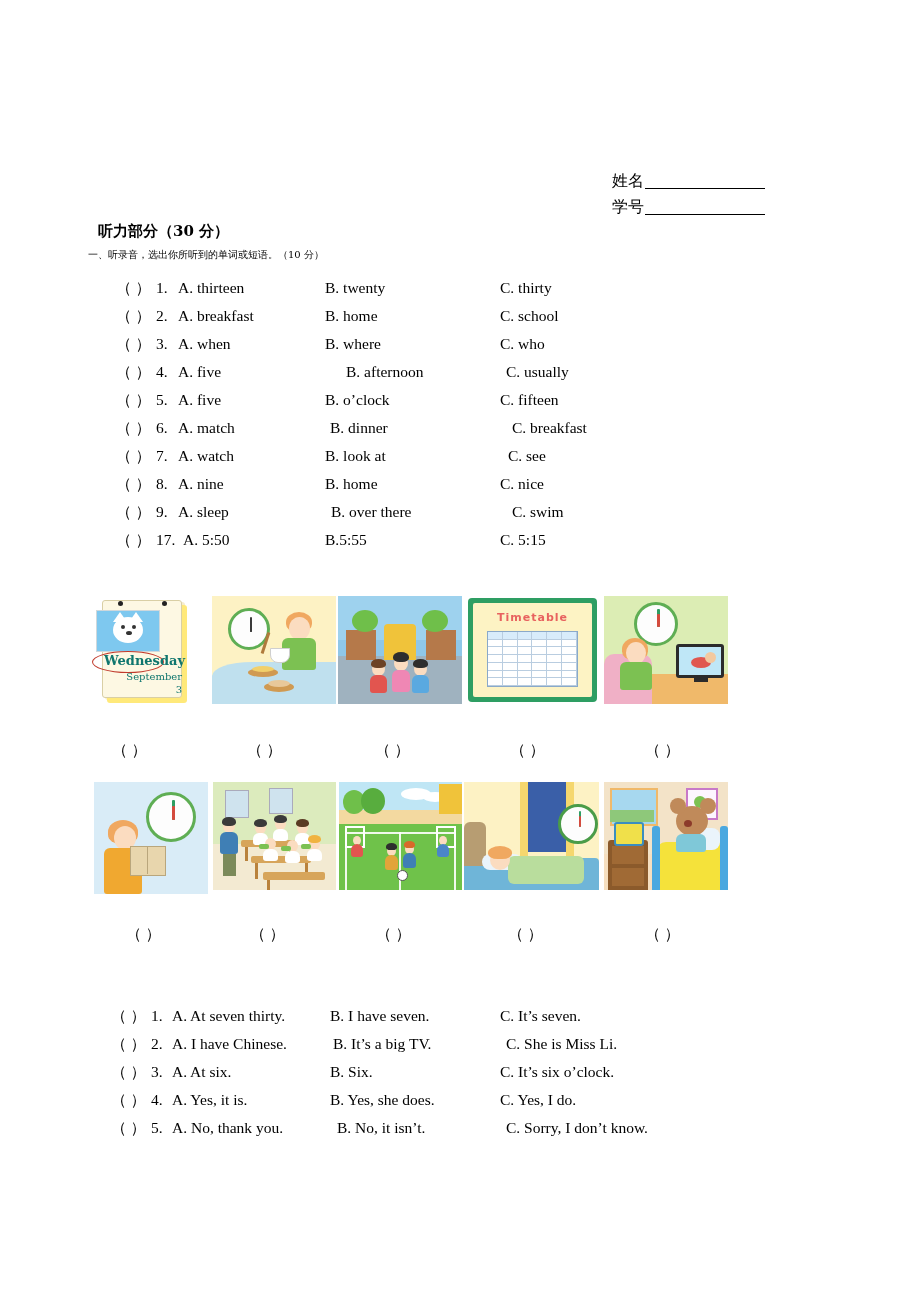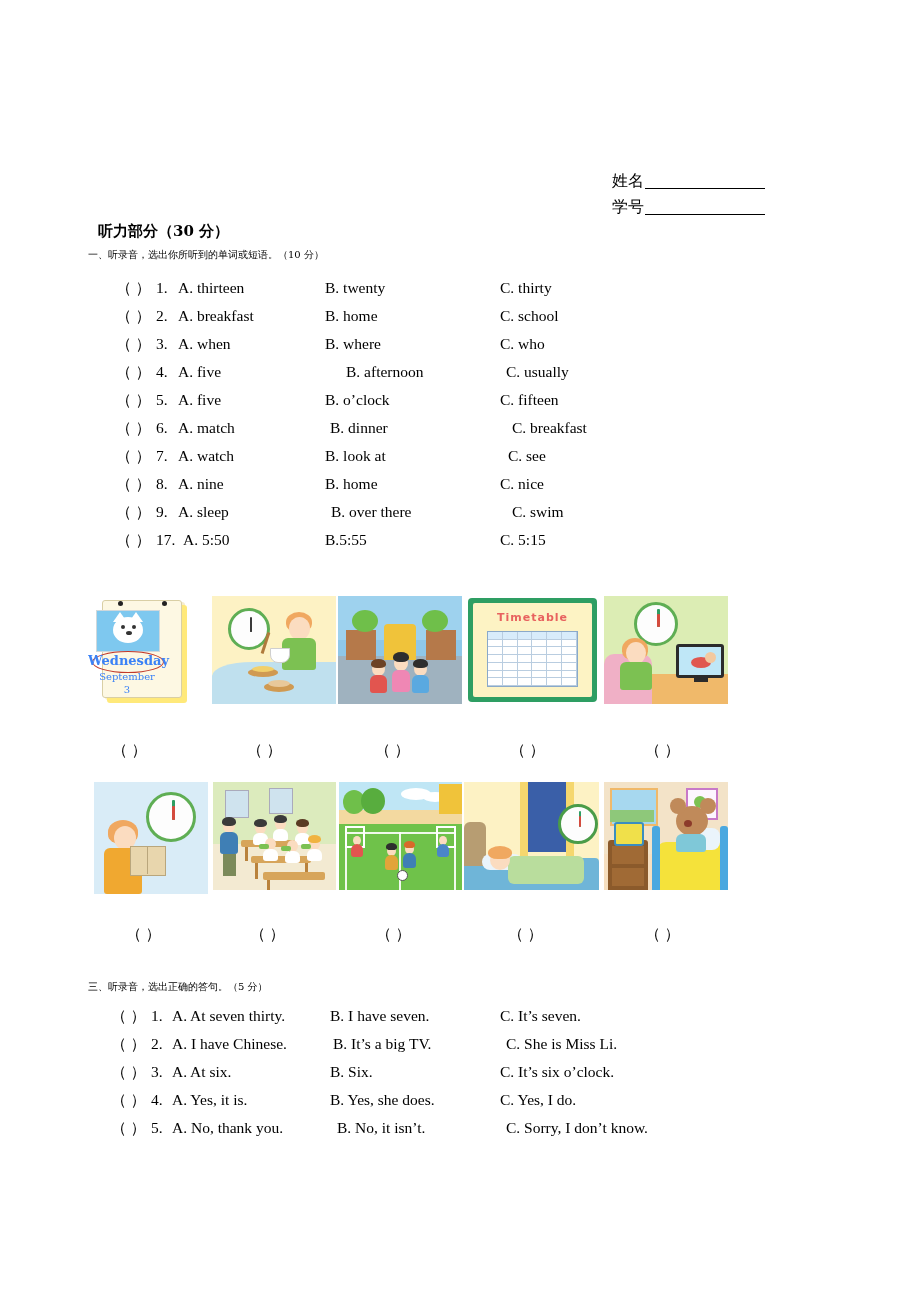"Wednesday" .cal-word { color: #3b82f6 -> #0f766e; left: 0 -> 16px; text-align: center -> right }
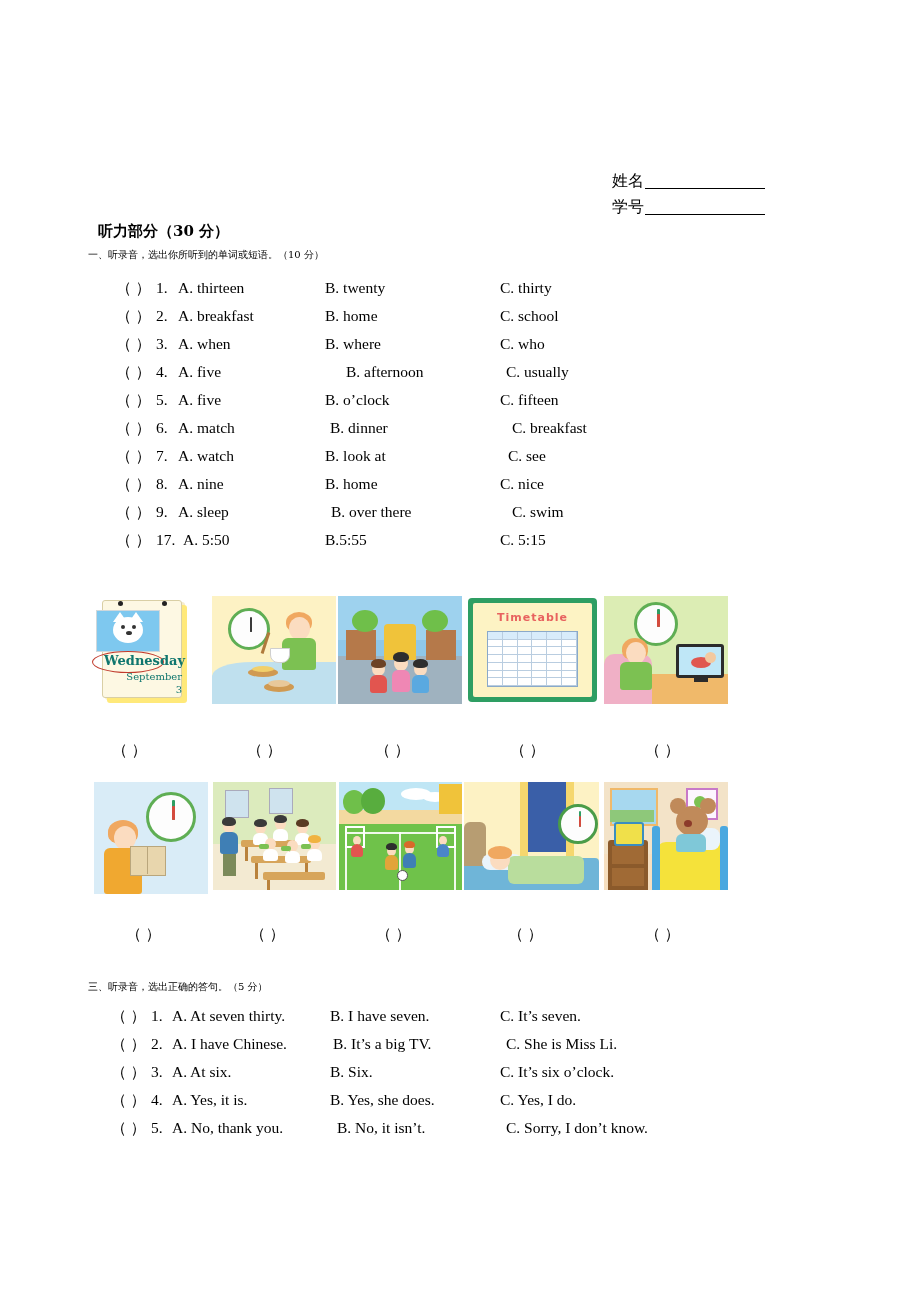"三、听录音，选出正确的答句。（5 分）" div.sec-heading { html: <div>三、听录音，选出正确的答句。（5 分）</div> -> none }
